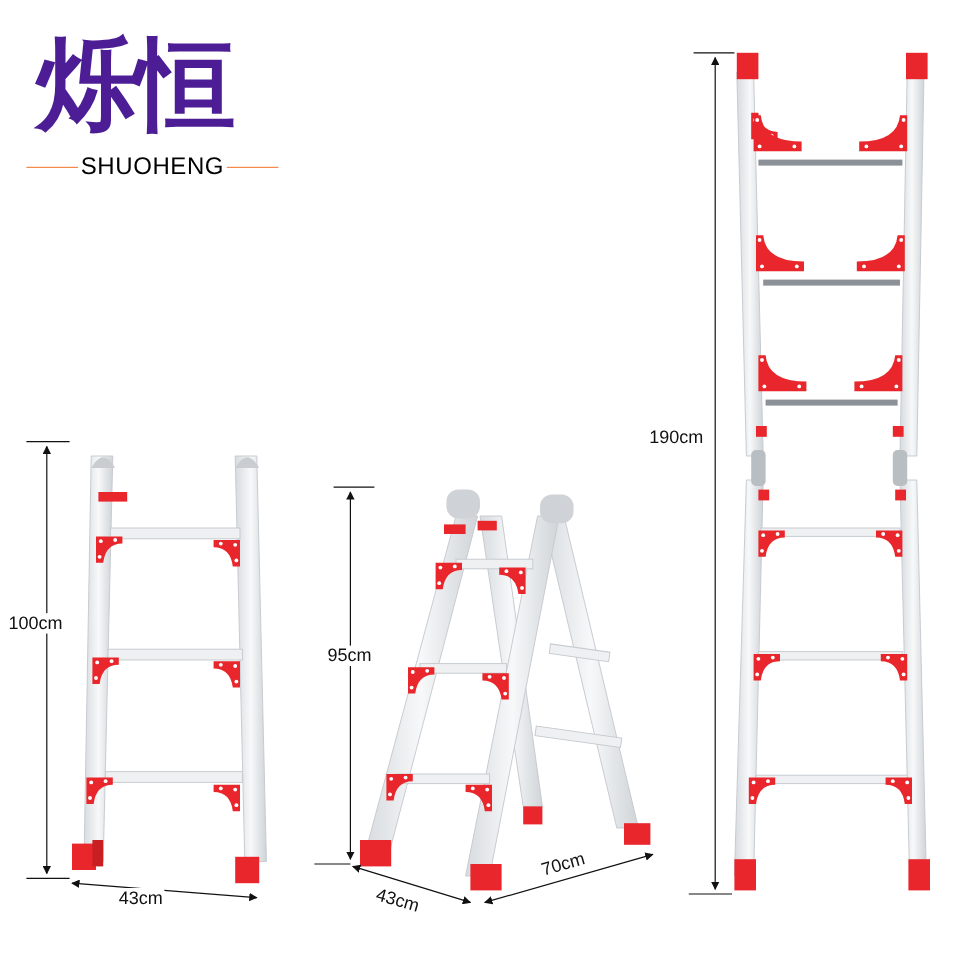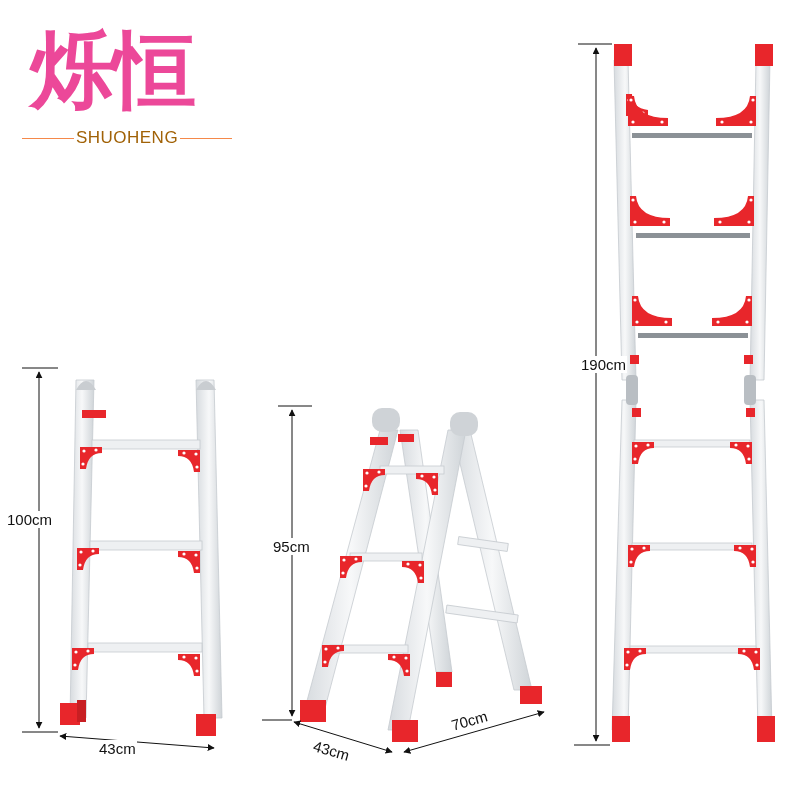"烁恒" .logo-cn { color: #ec4899 -> #4c1d95 }
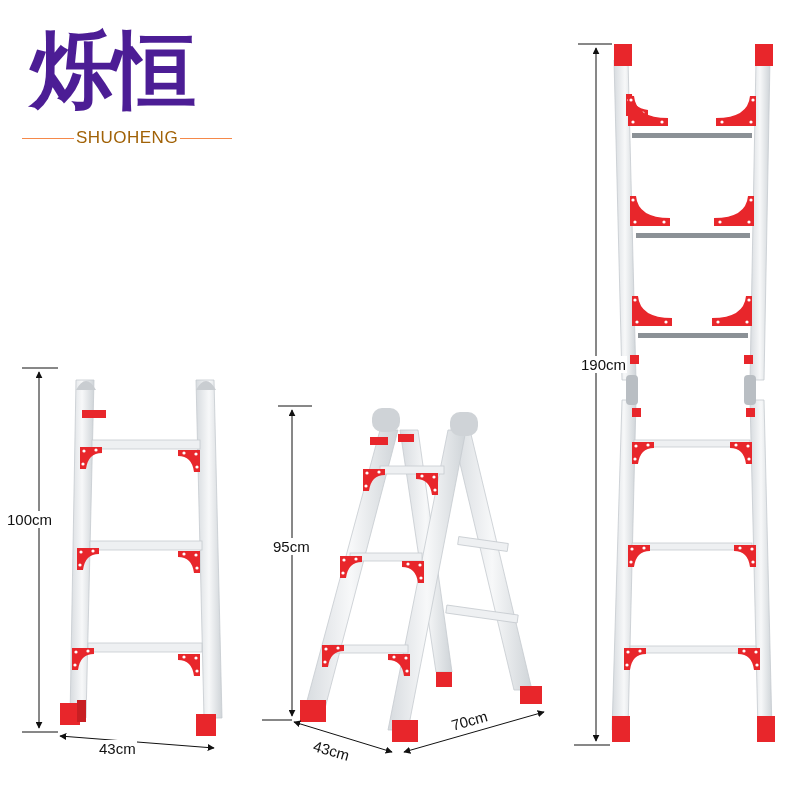"SHUOHENG" .logo-en { color: #a16207 -> #000000; font-size: 17px -> 20px }
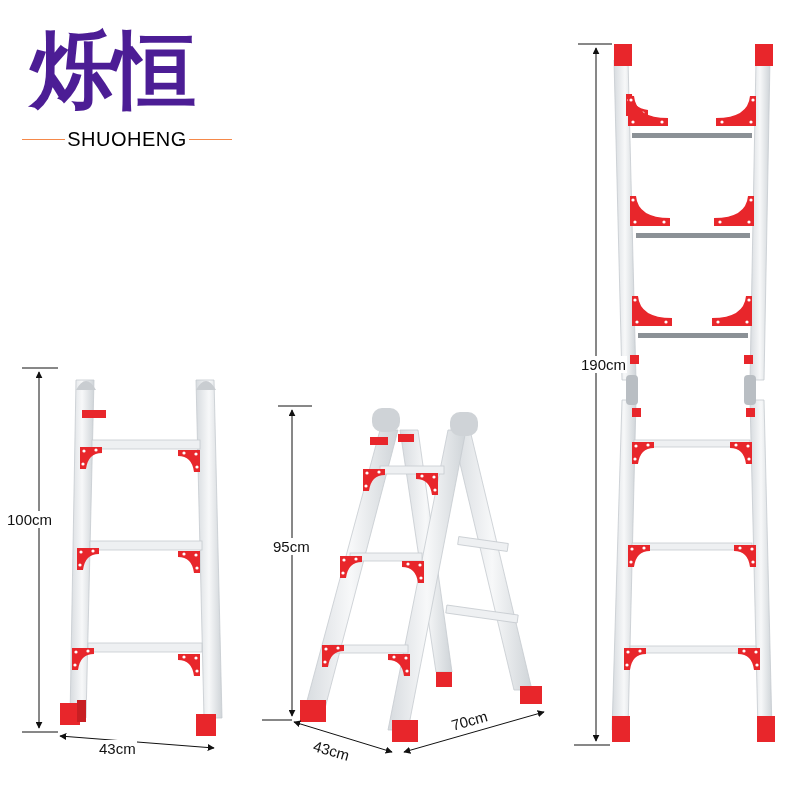"190cm" div.dim { left: 580px -> 540px }
